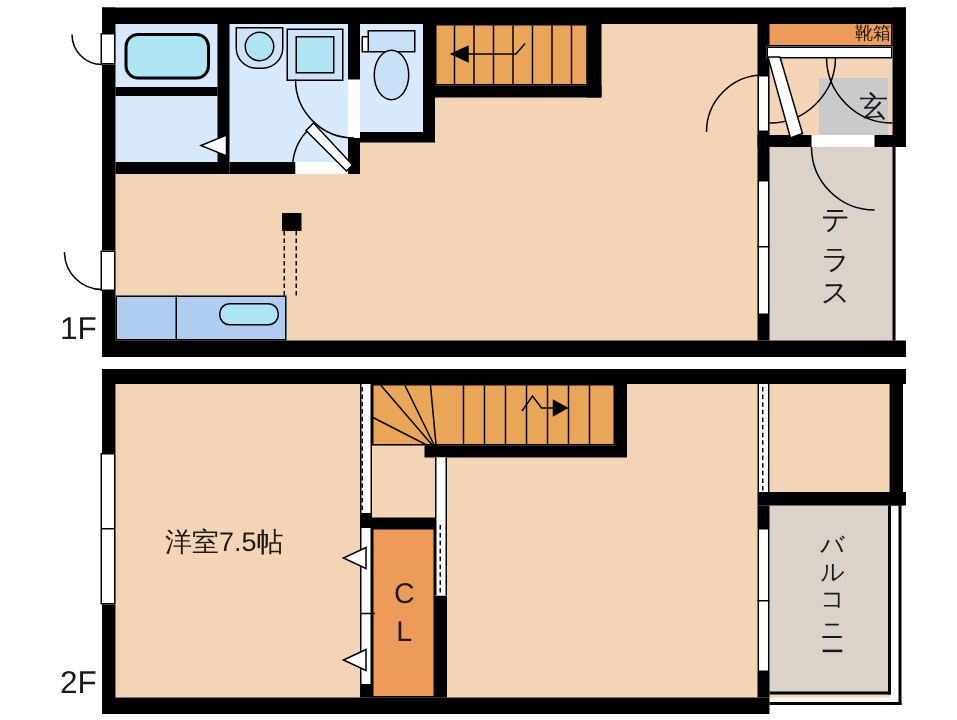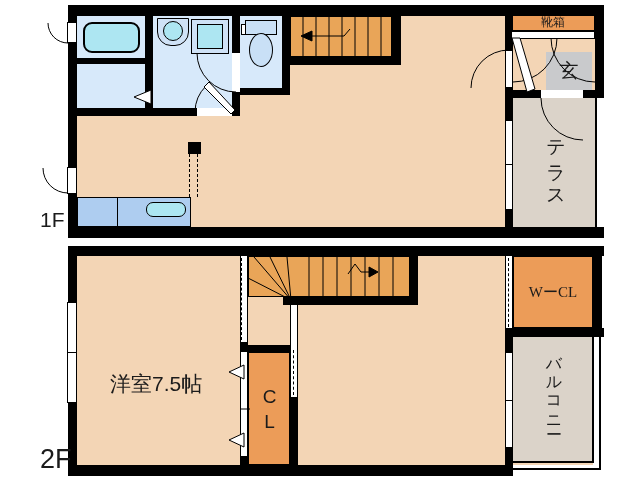"靴箱" .ctr { font-family: Liberation Serif, serif -> none; justify-content: center -> flex-end }
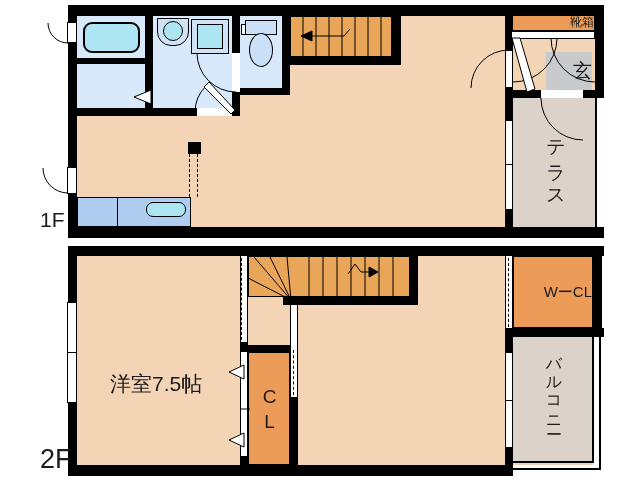"WーCL" div.a { html: <div> <span>WーCL</span> </div> -> none }
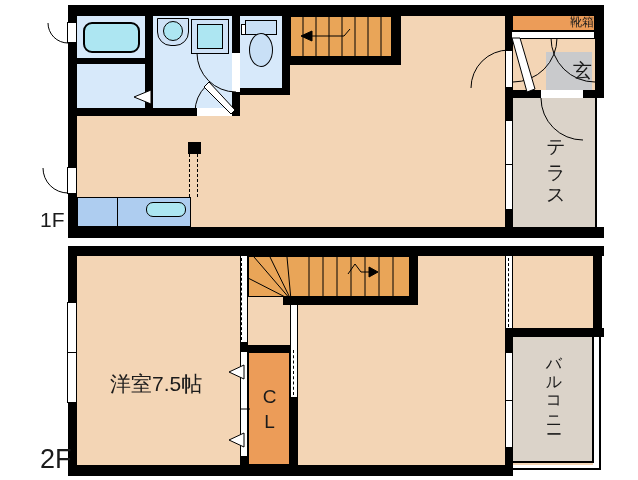"洋室7.5帖" div.a { font-size: 21px -> 18px; margin-top: 21px -> none }
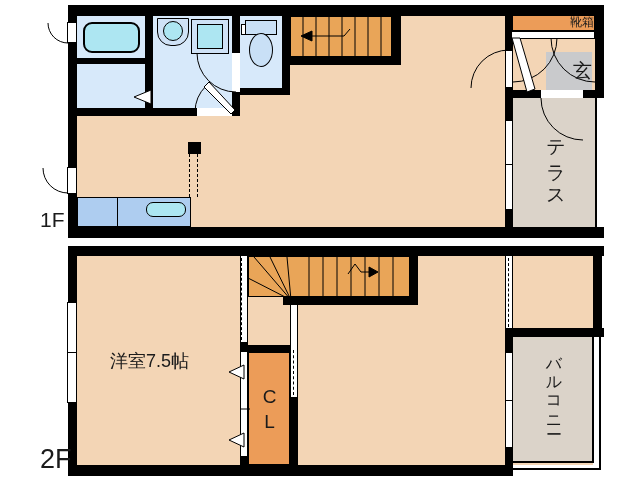"2F" div.a { font-size: 27px -> 21px }
